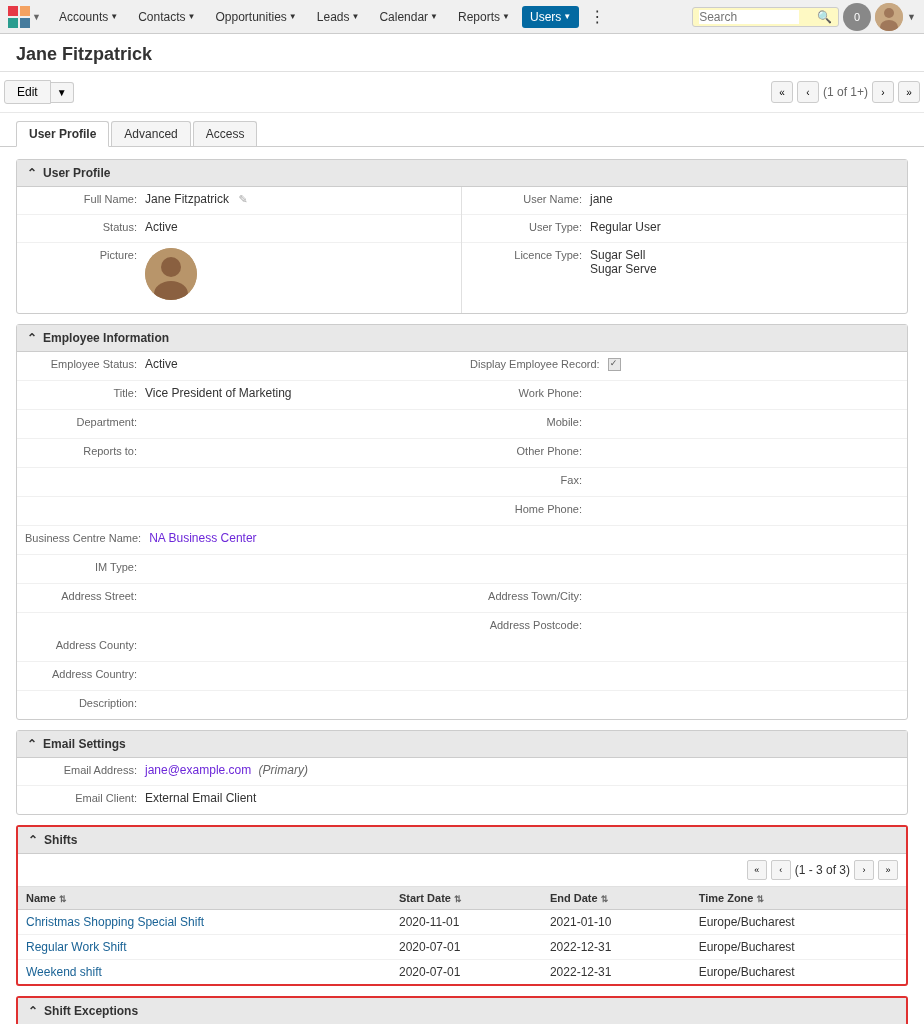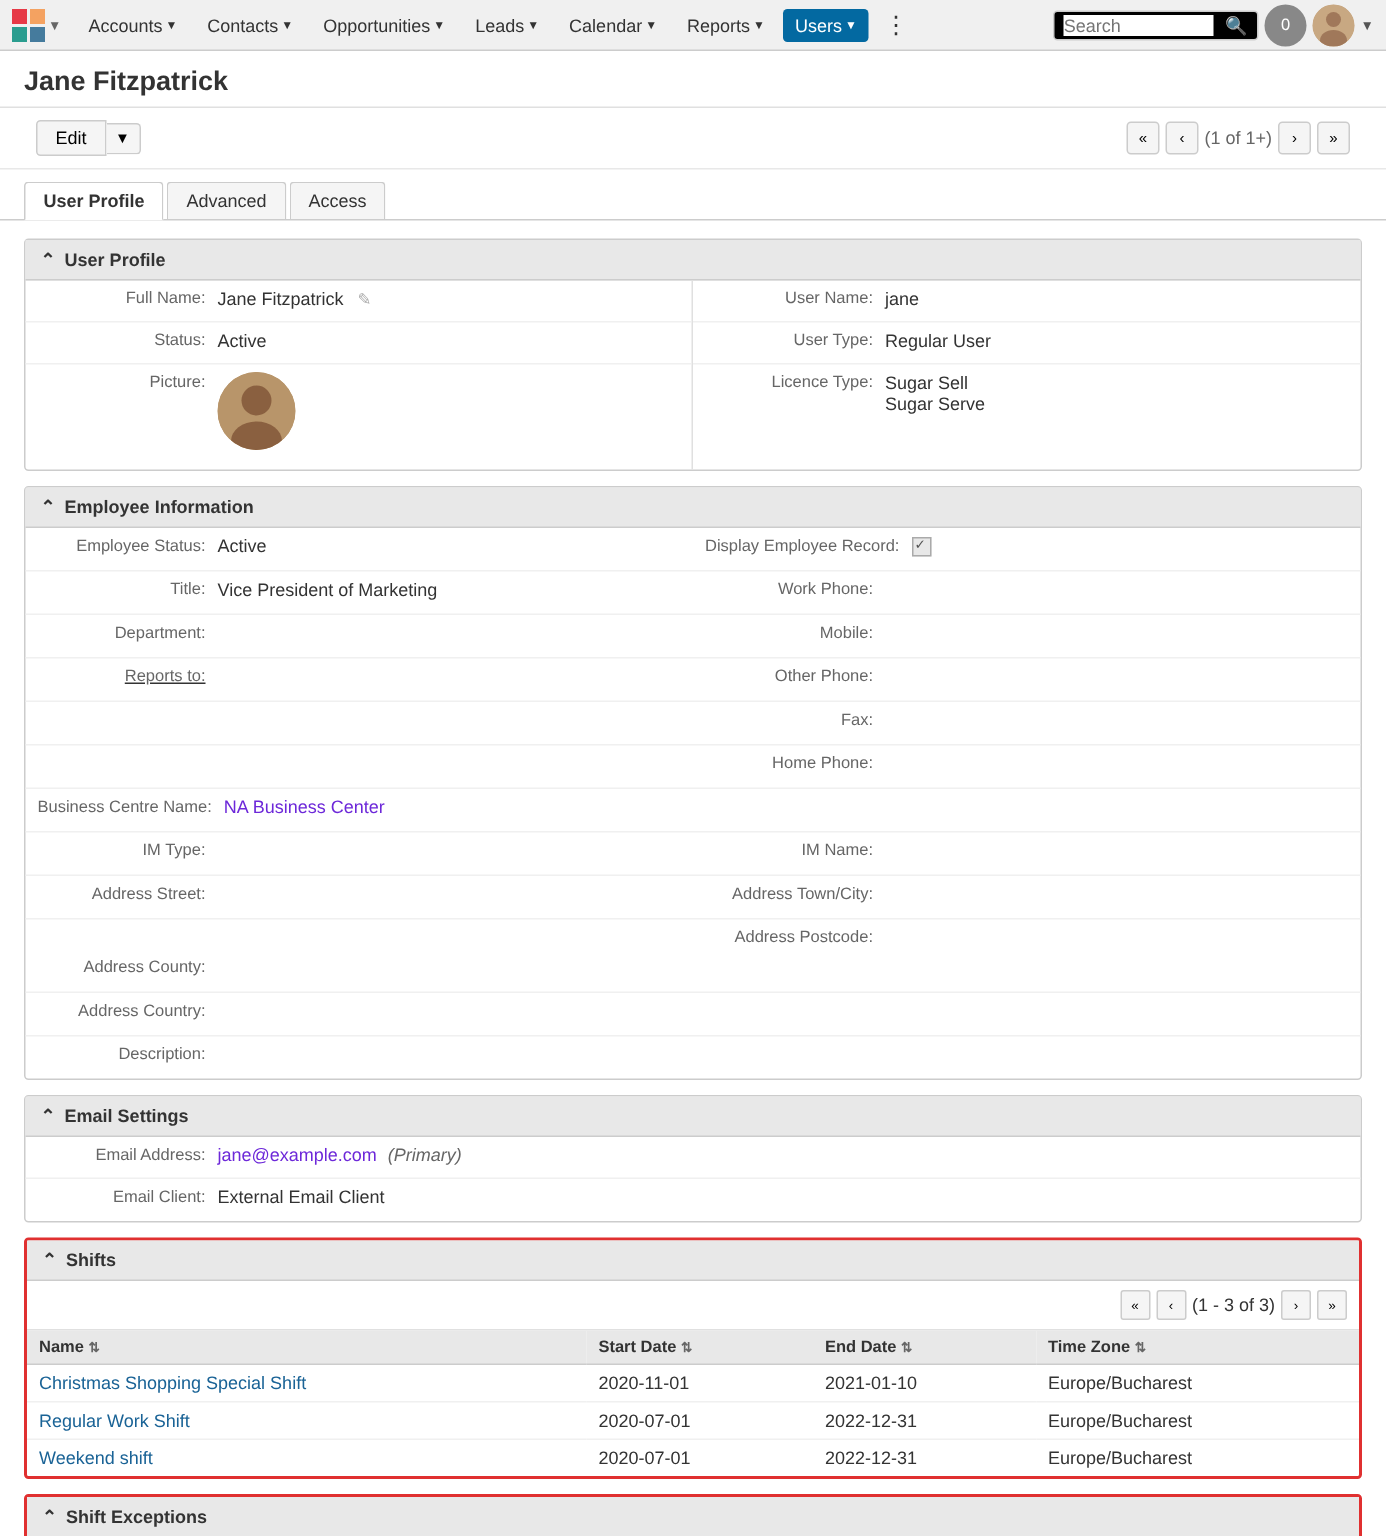"Search" .search-box { background: #000000 -> #fef9c3; gap: 8px -> 18px }
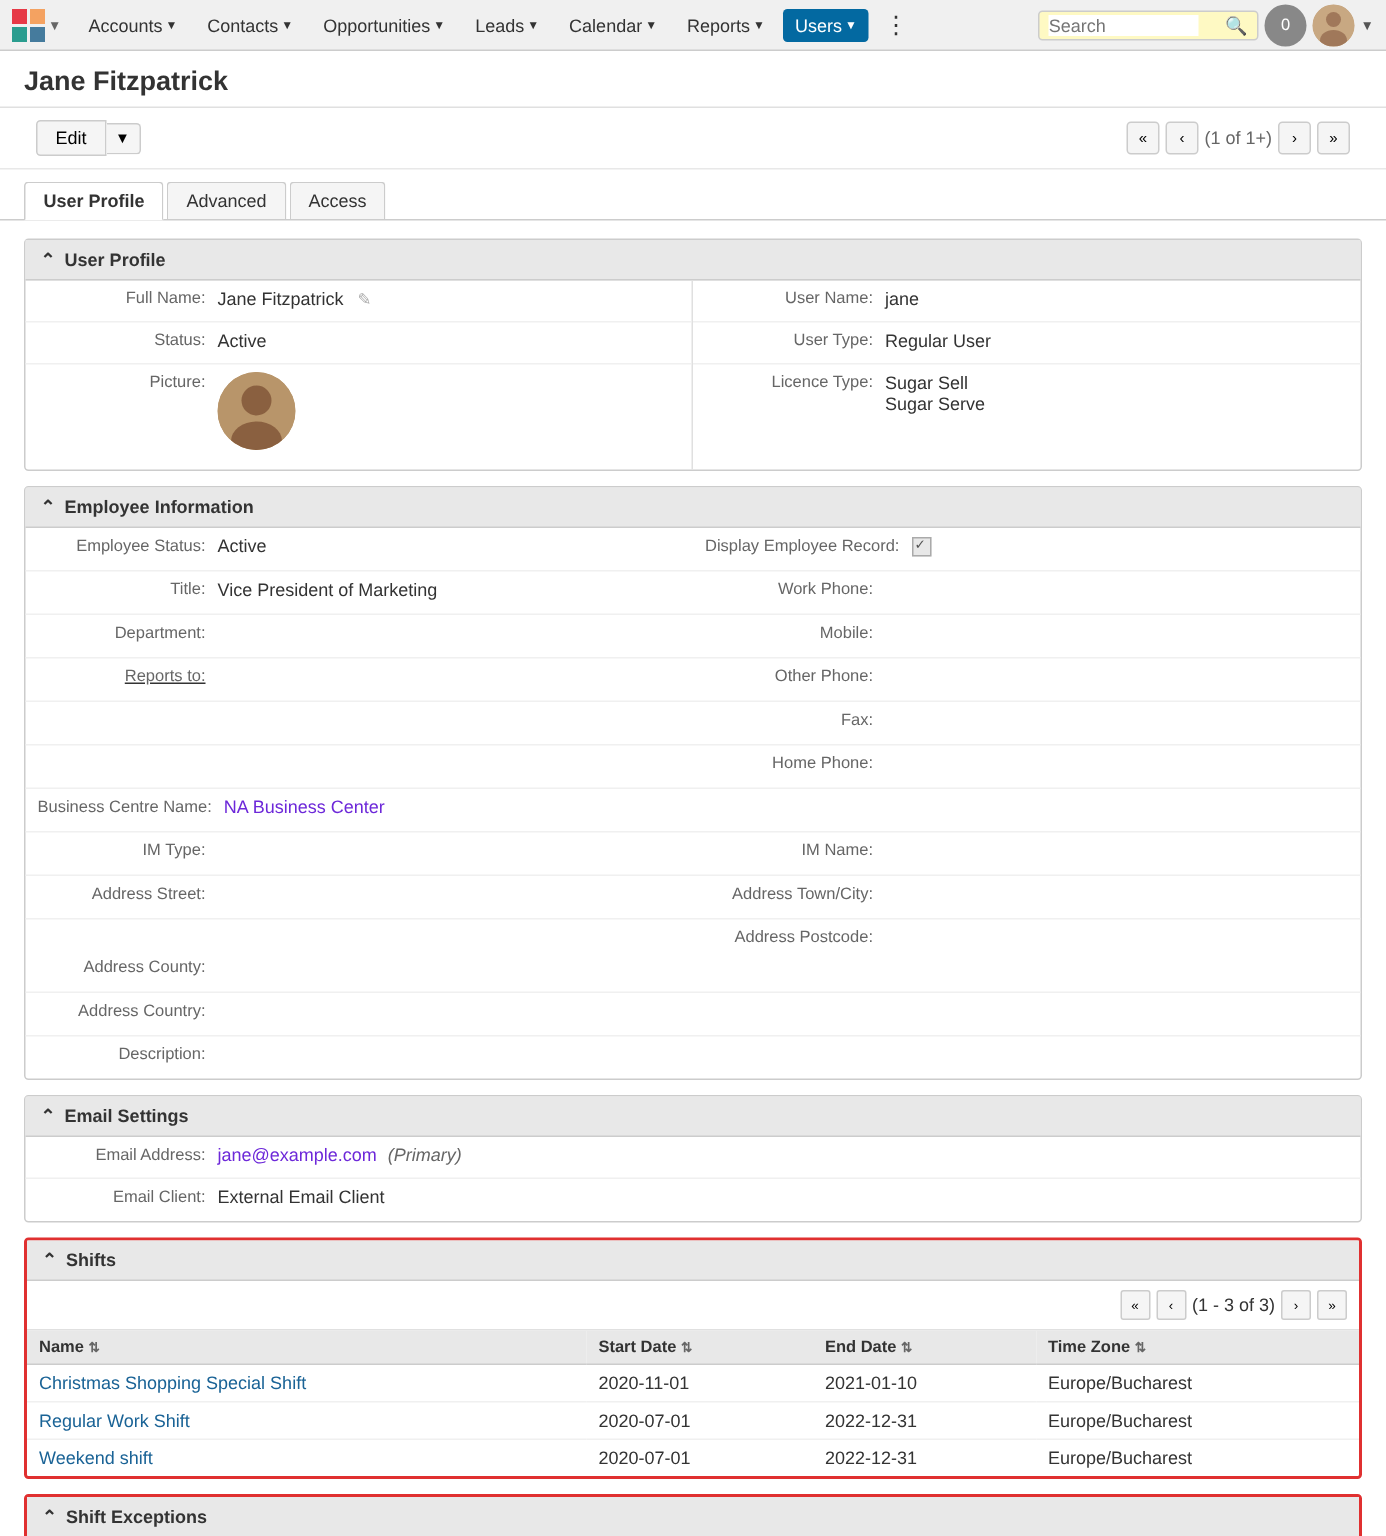"Edit" .toolbar { padding: 8px 24px -> 8px 4px }
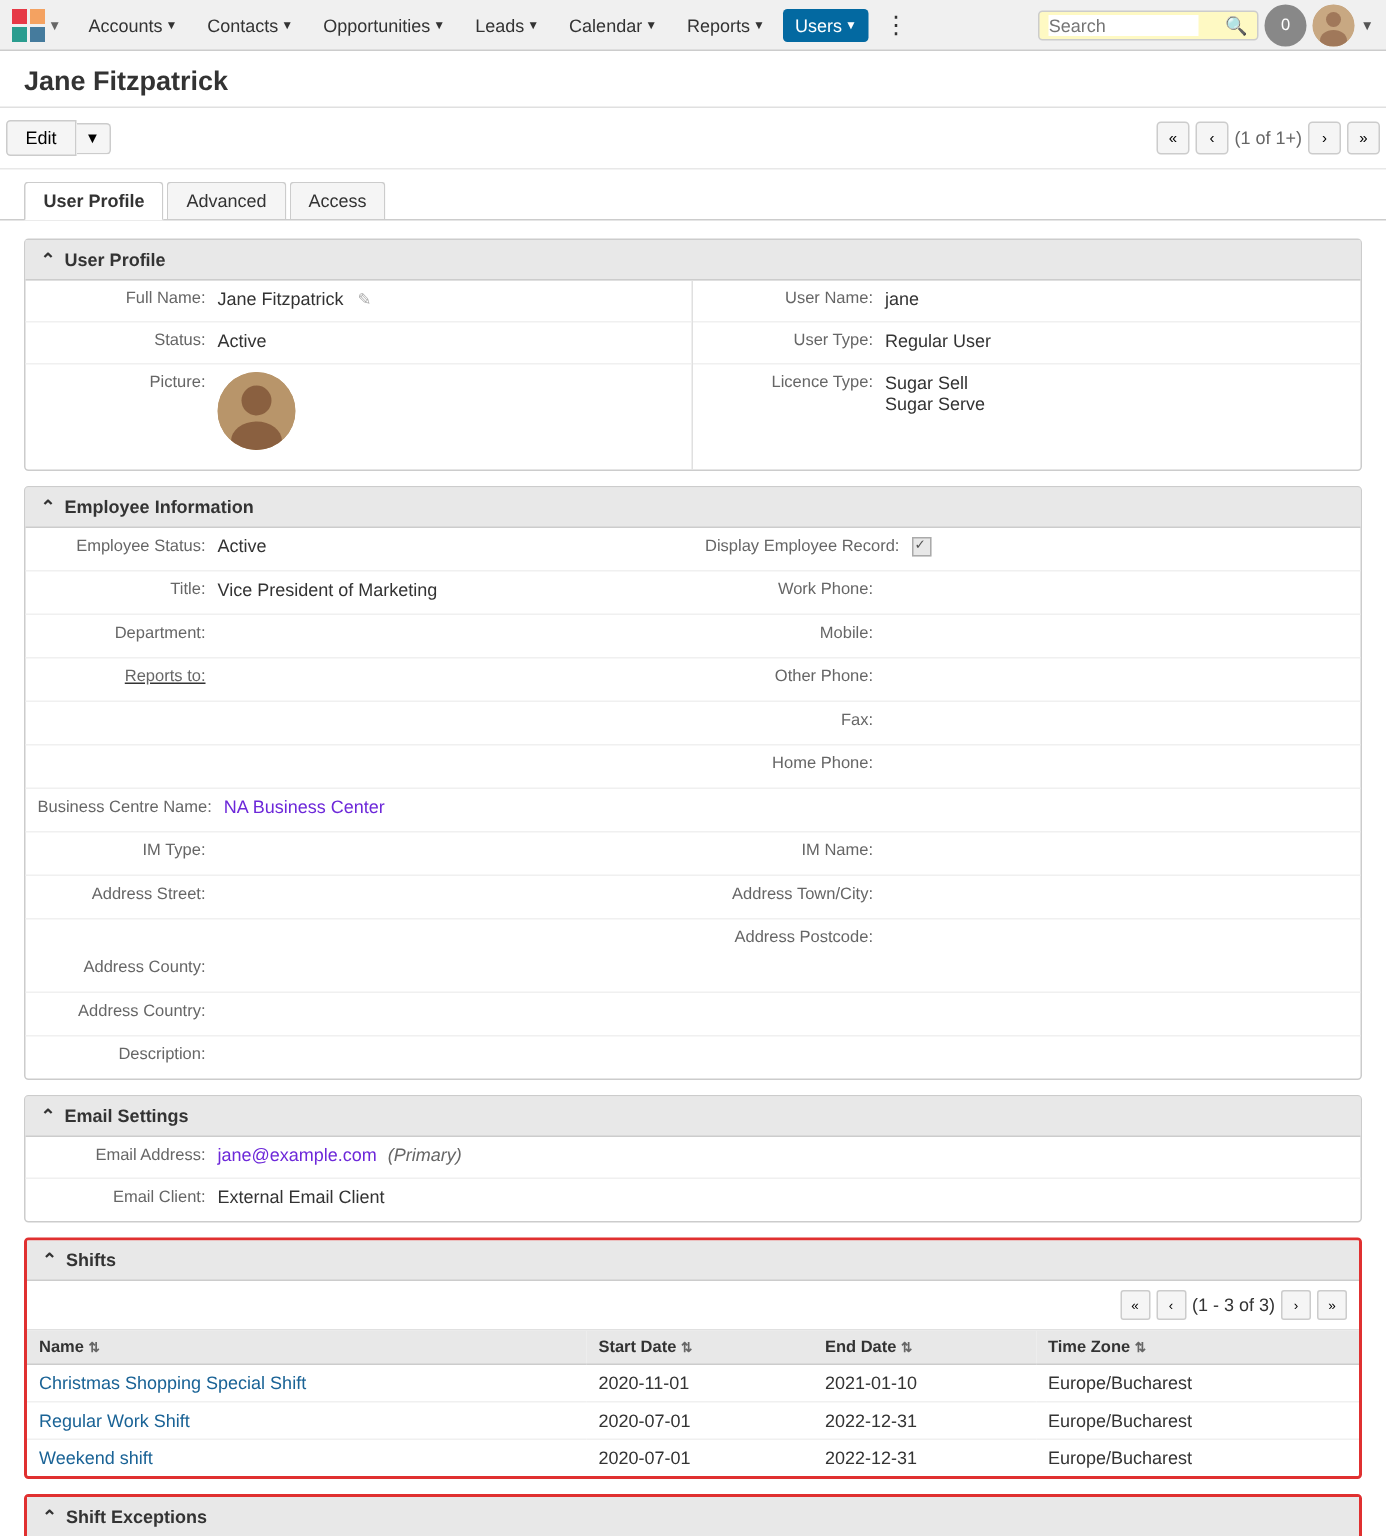"Reports to:" div.field-row { text-decoration: underline -> none }
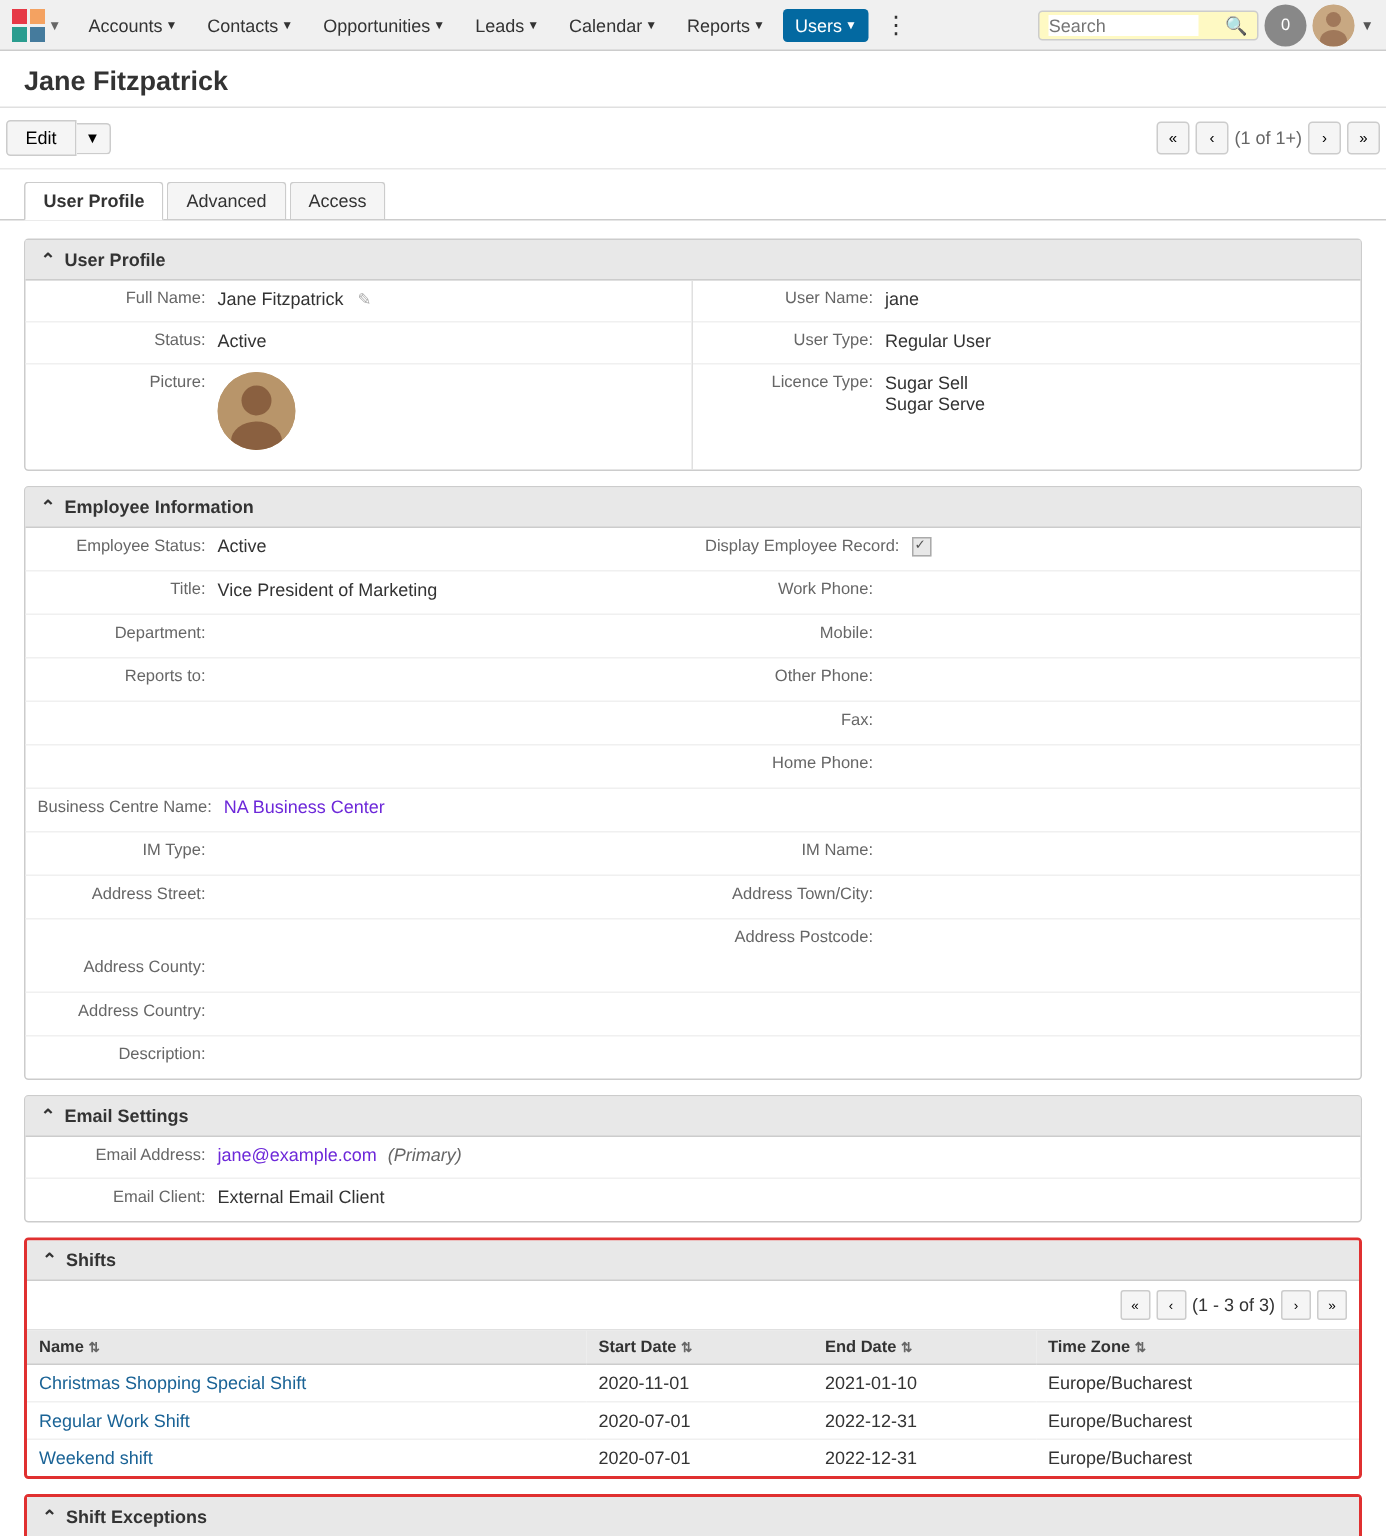"IM Name:" div.field-row { html: <div> <span>IM Name:</span> <span></span> </div> -> none }
